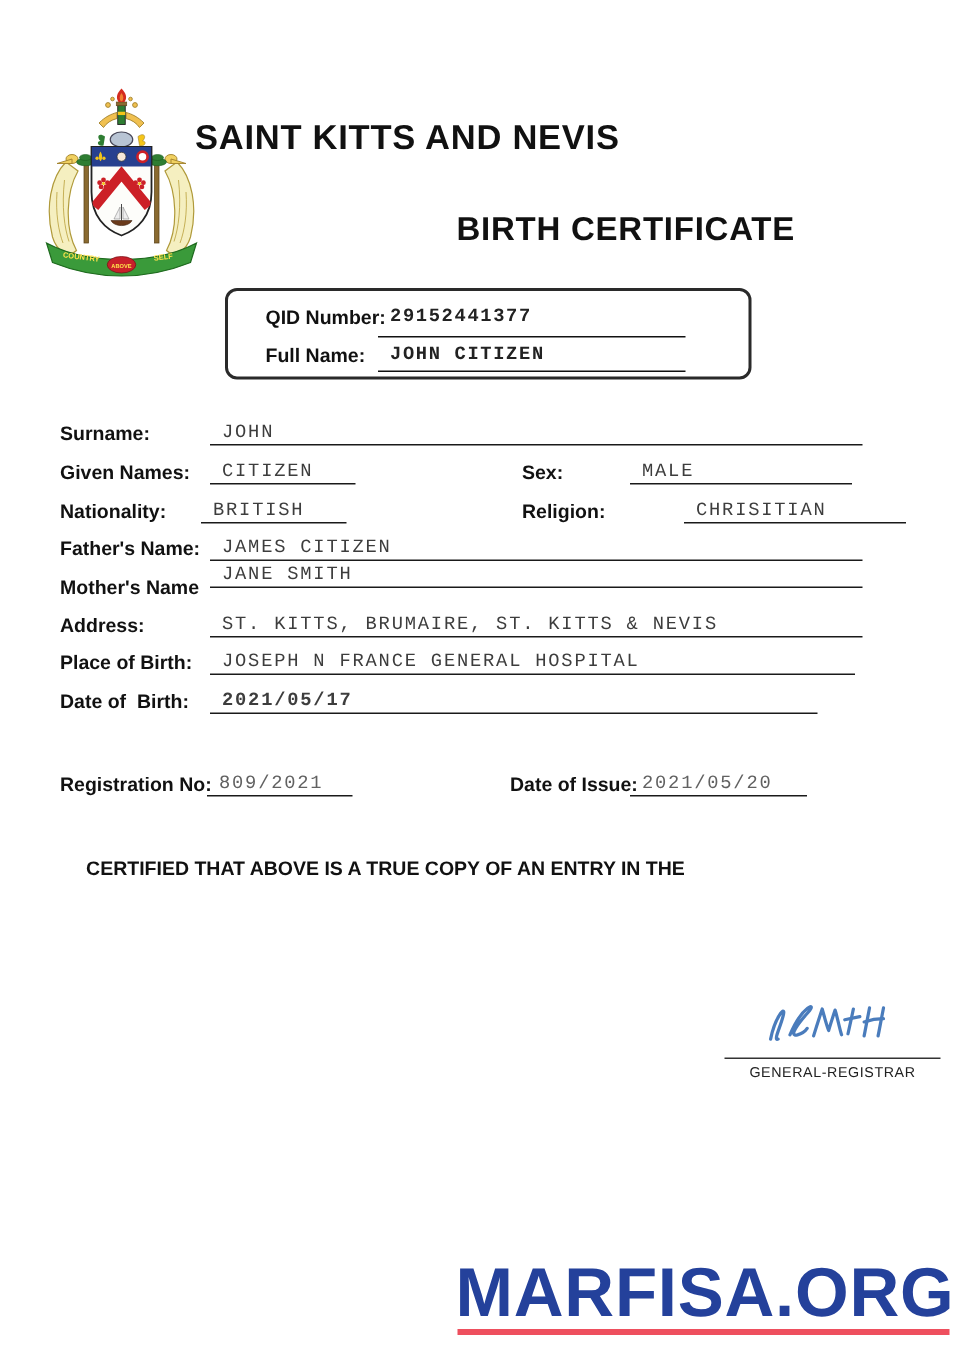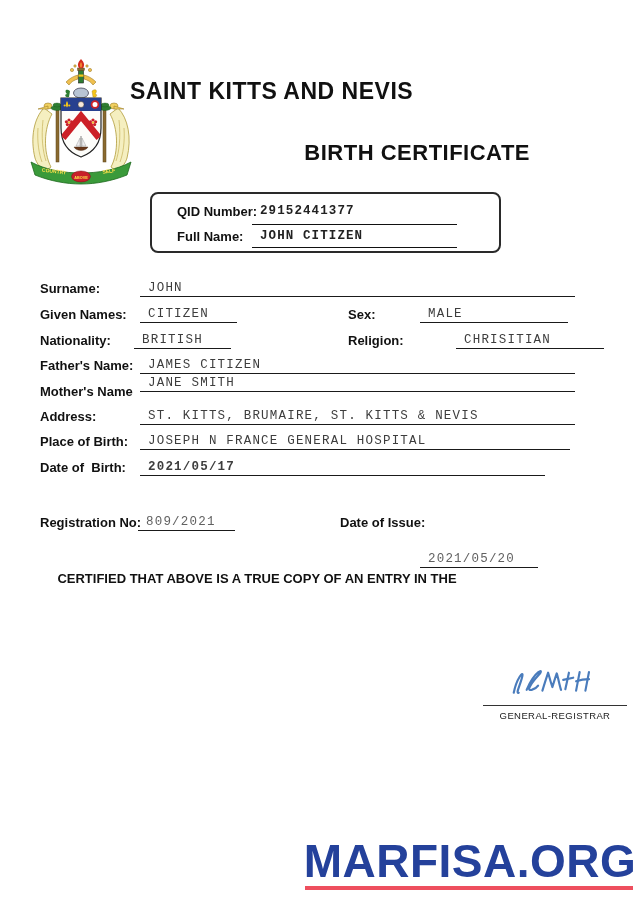"2021/05/20" span.fvalue { margin-top: 37px -> none }
